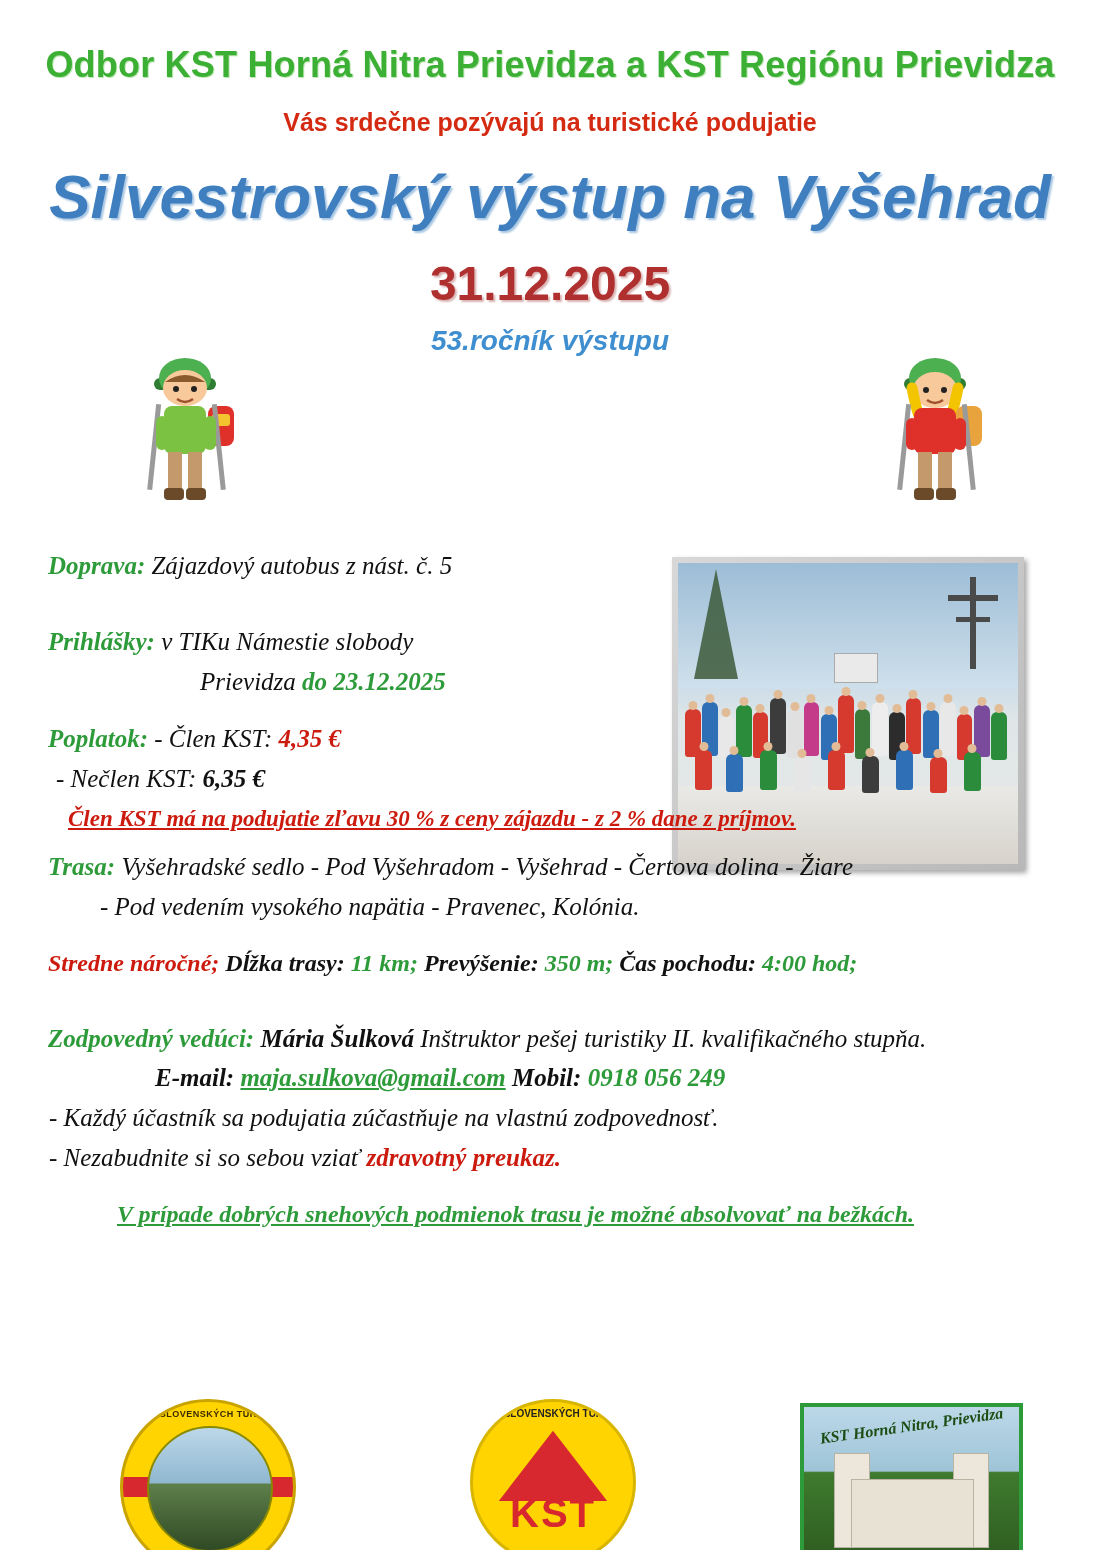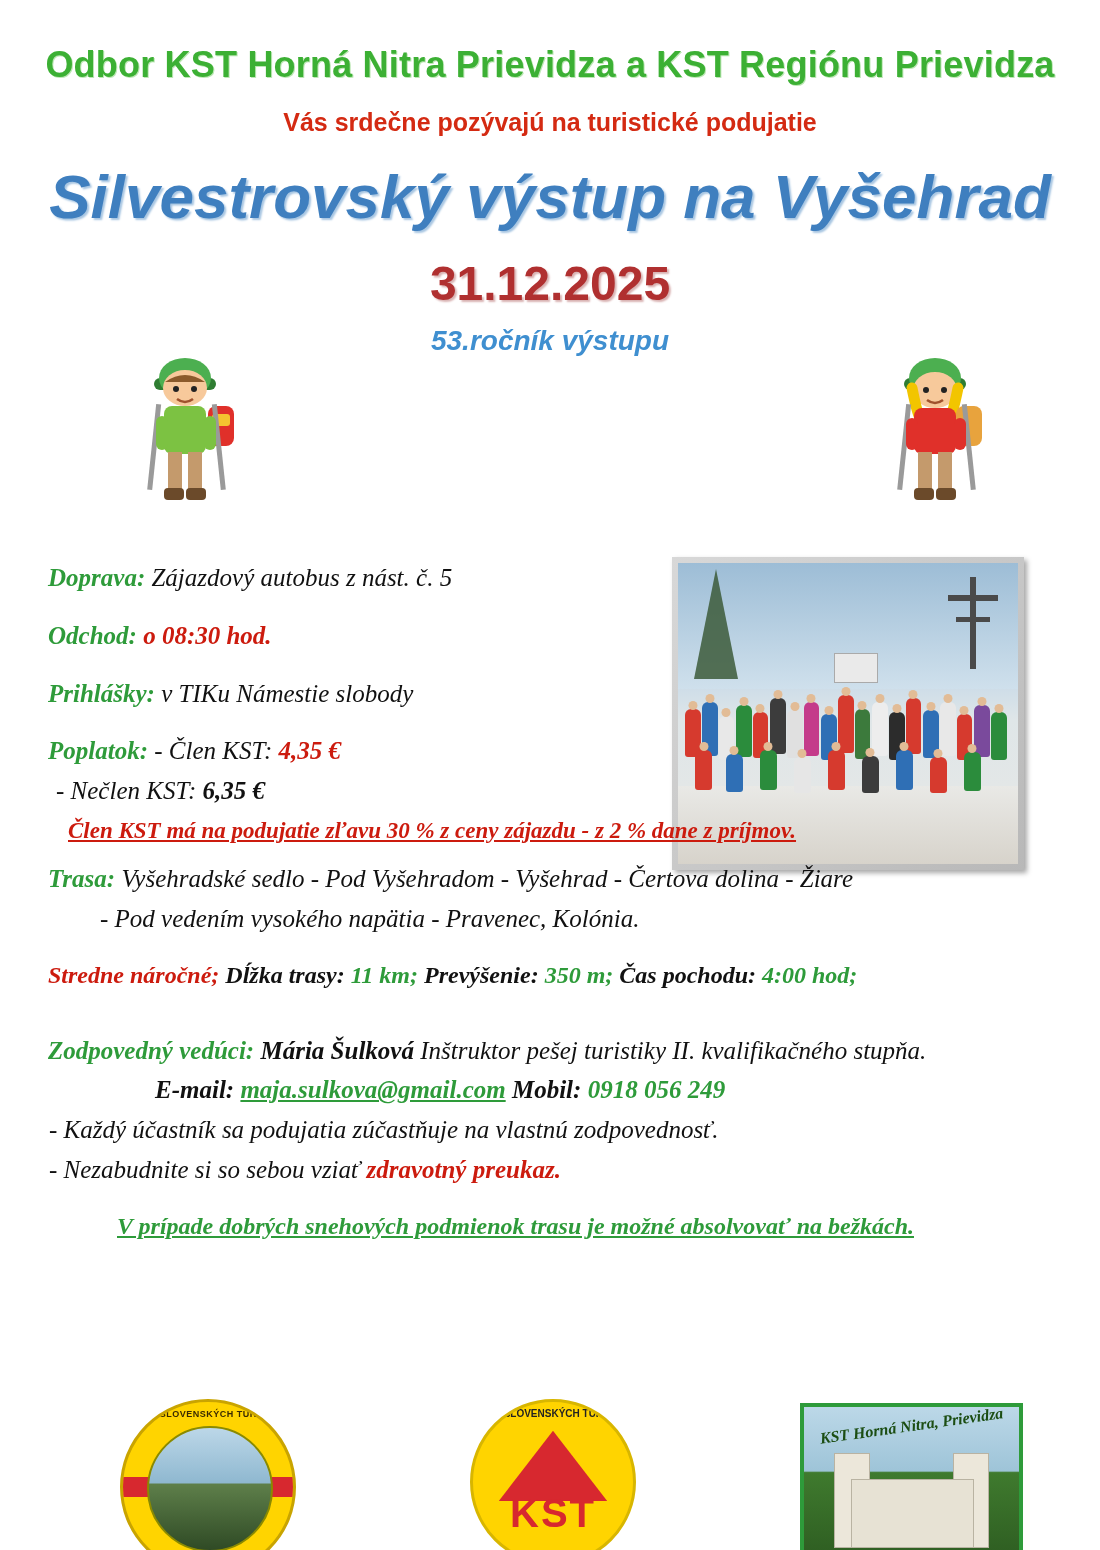"Doprava: Zájazdový autobus z nást." .content { top: 517px -> 505px }
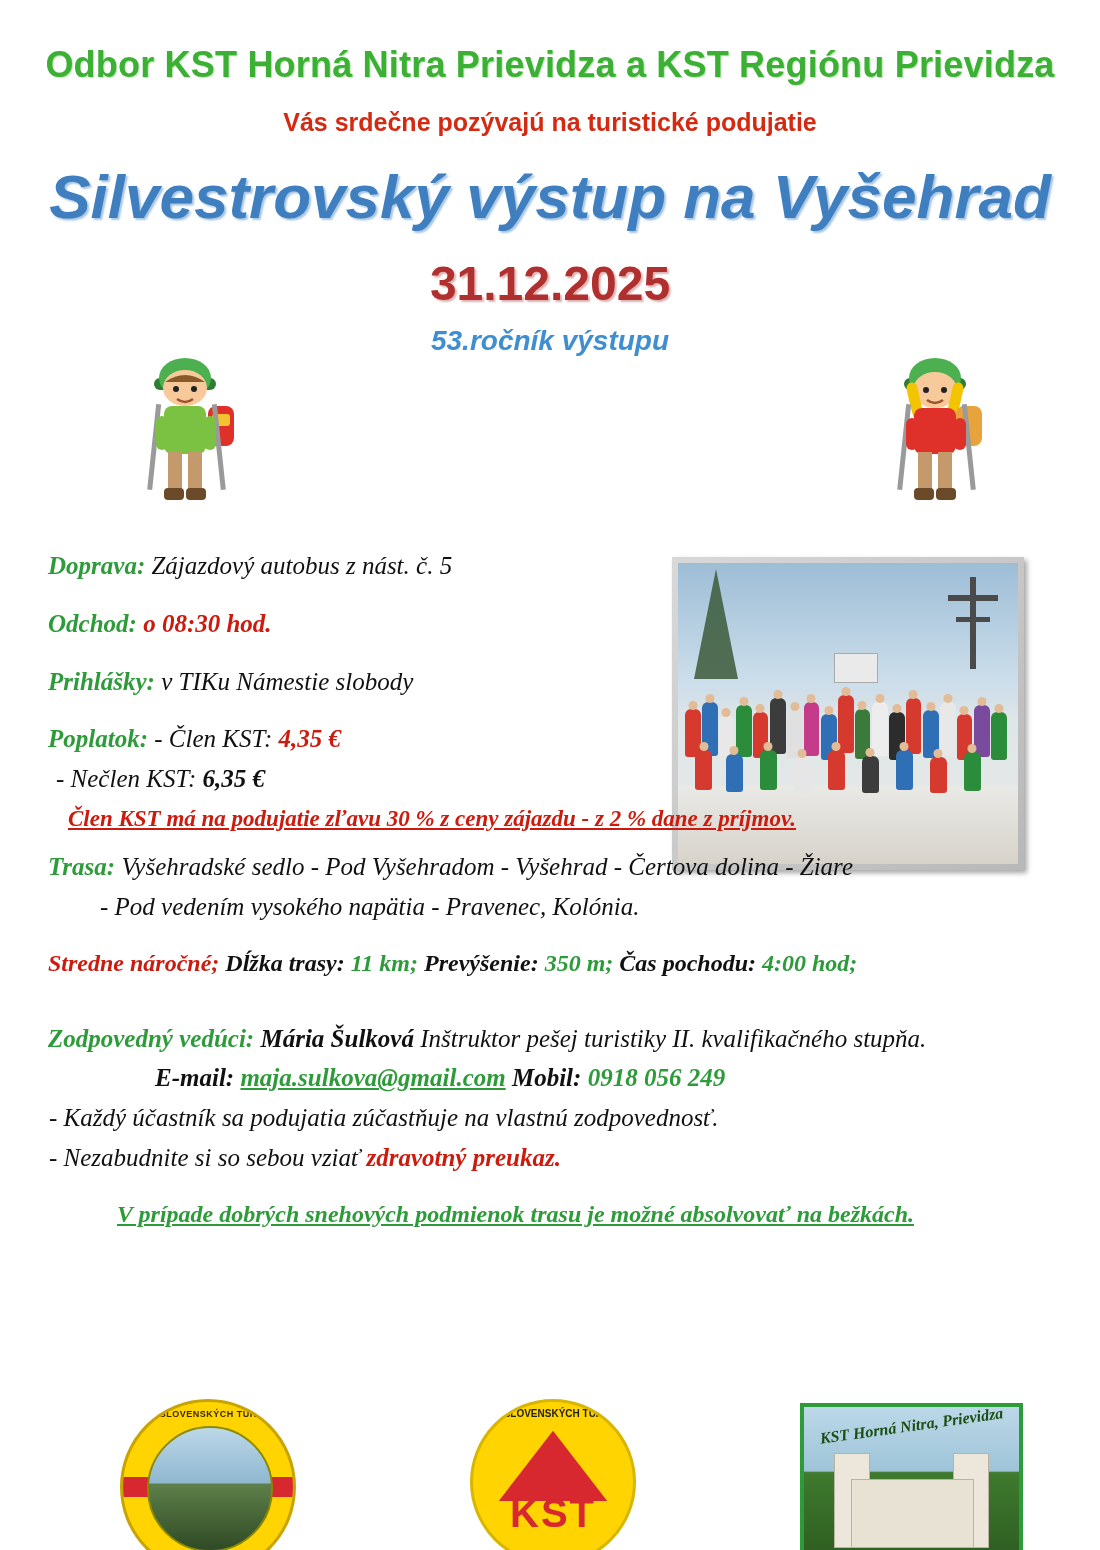"Odchod: o 08:30 hod." div.line { html: <div> <span>Odchod:</span> <span>o 08:30 hod.</span> </div> -> none }
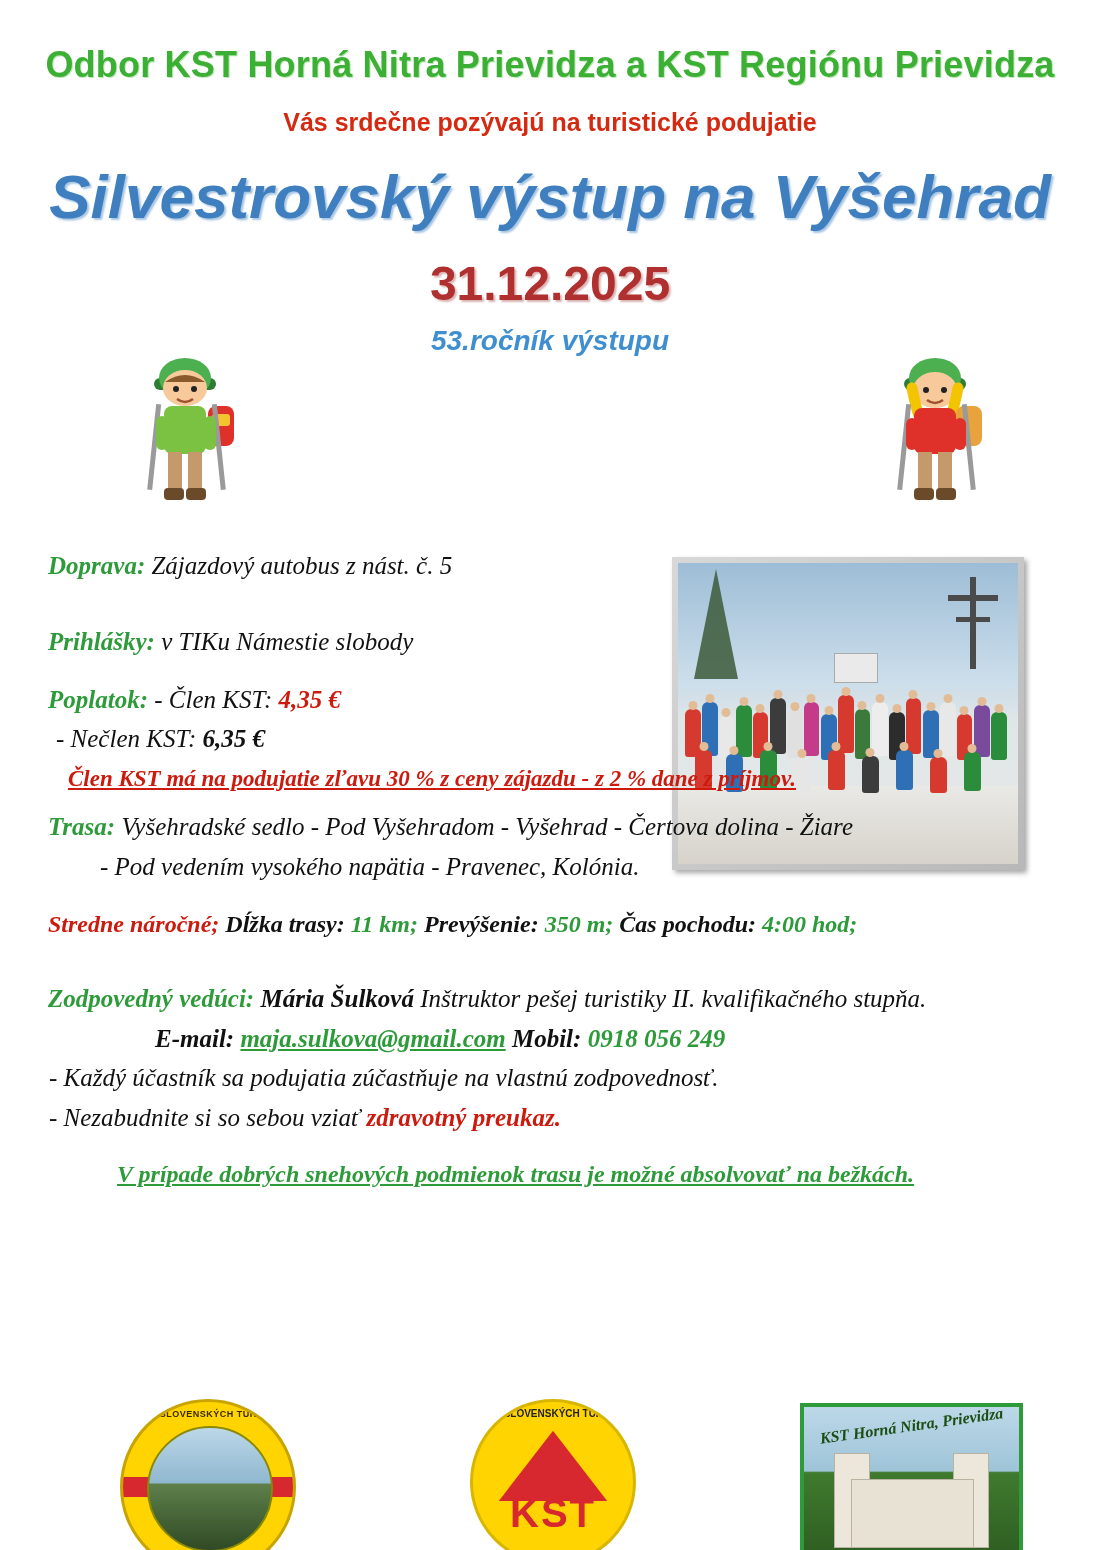"Prievidza do 23.12.2025" div.line { html: none -> <div> <span>Prievidza</span> <span>do 23.12.2025</span> </div> }
